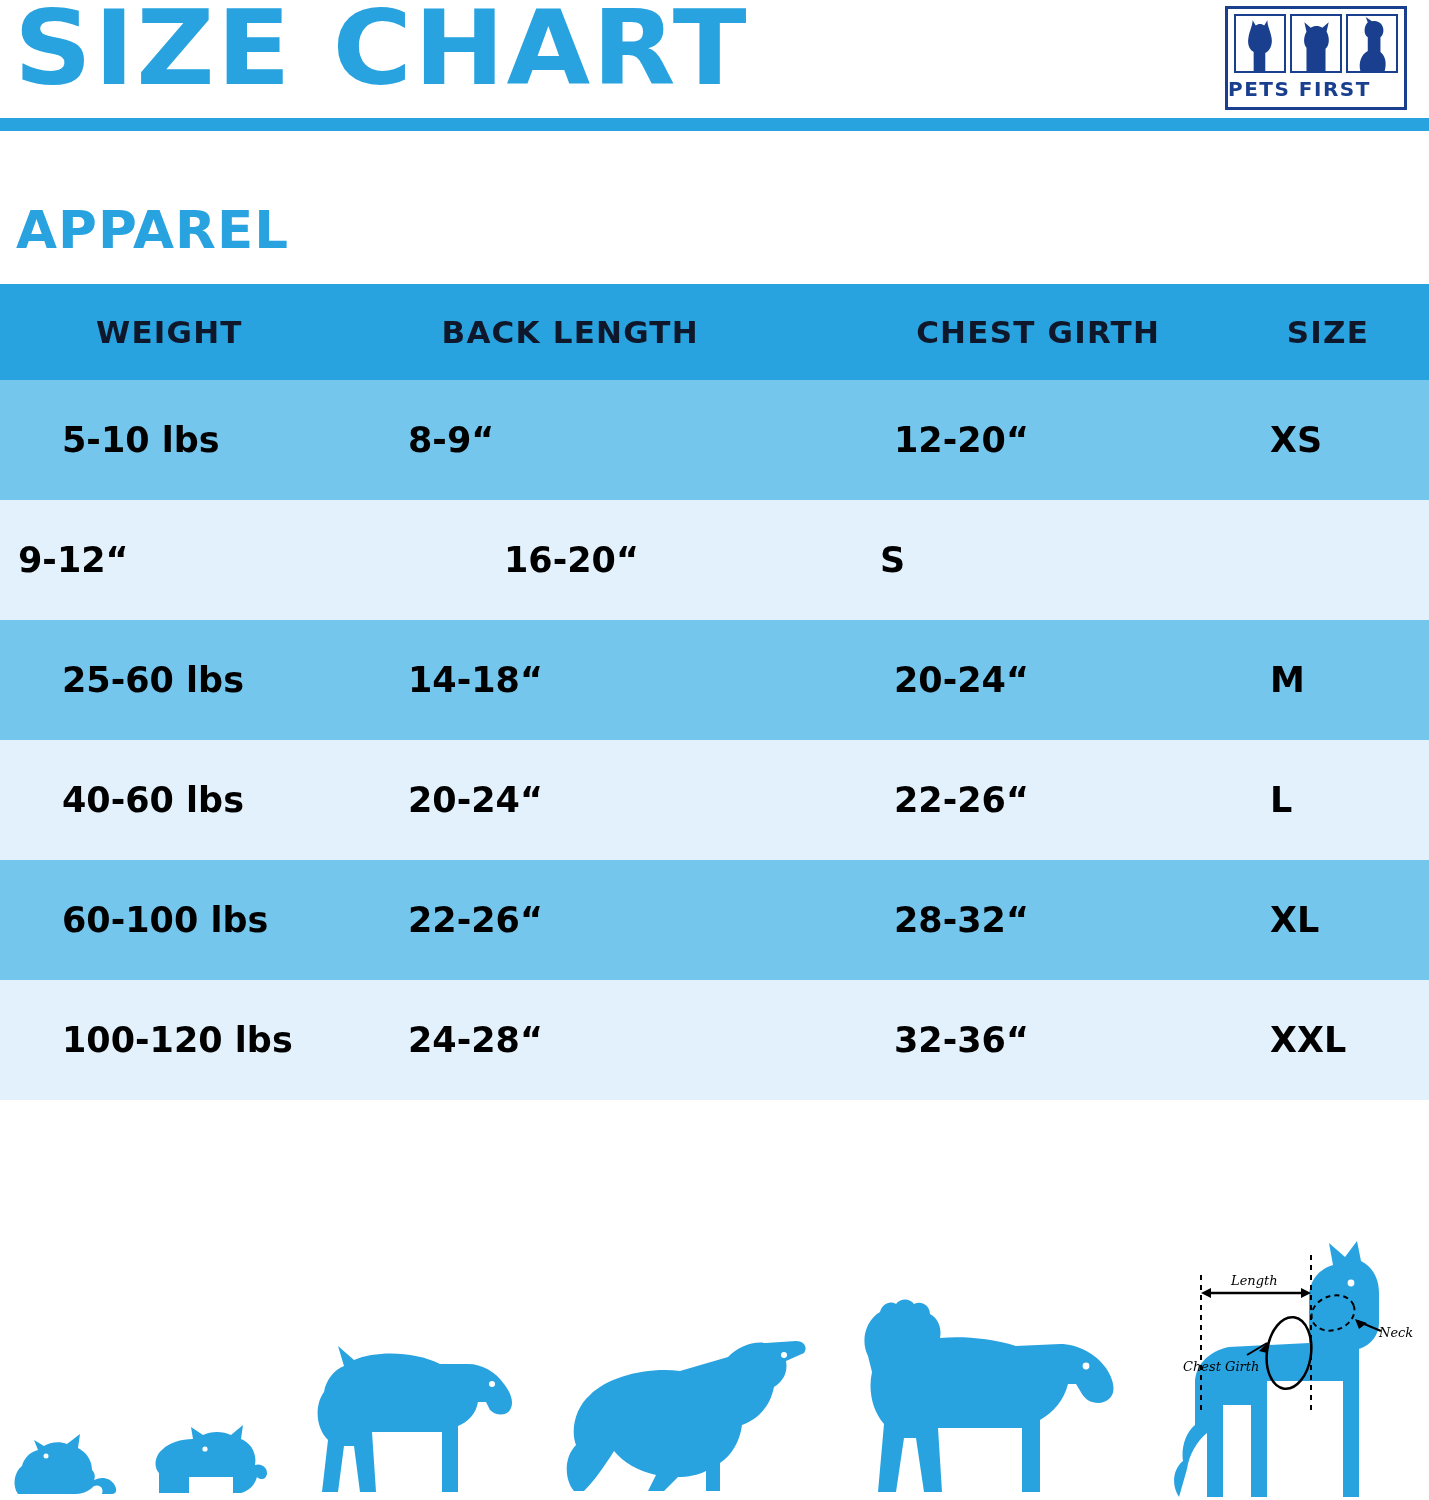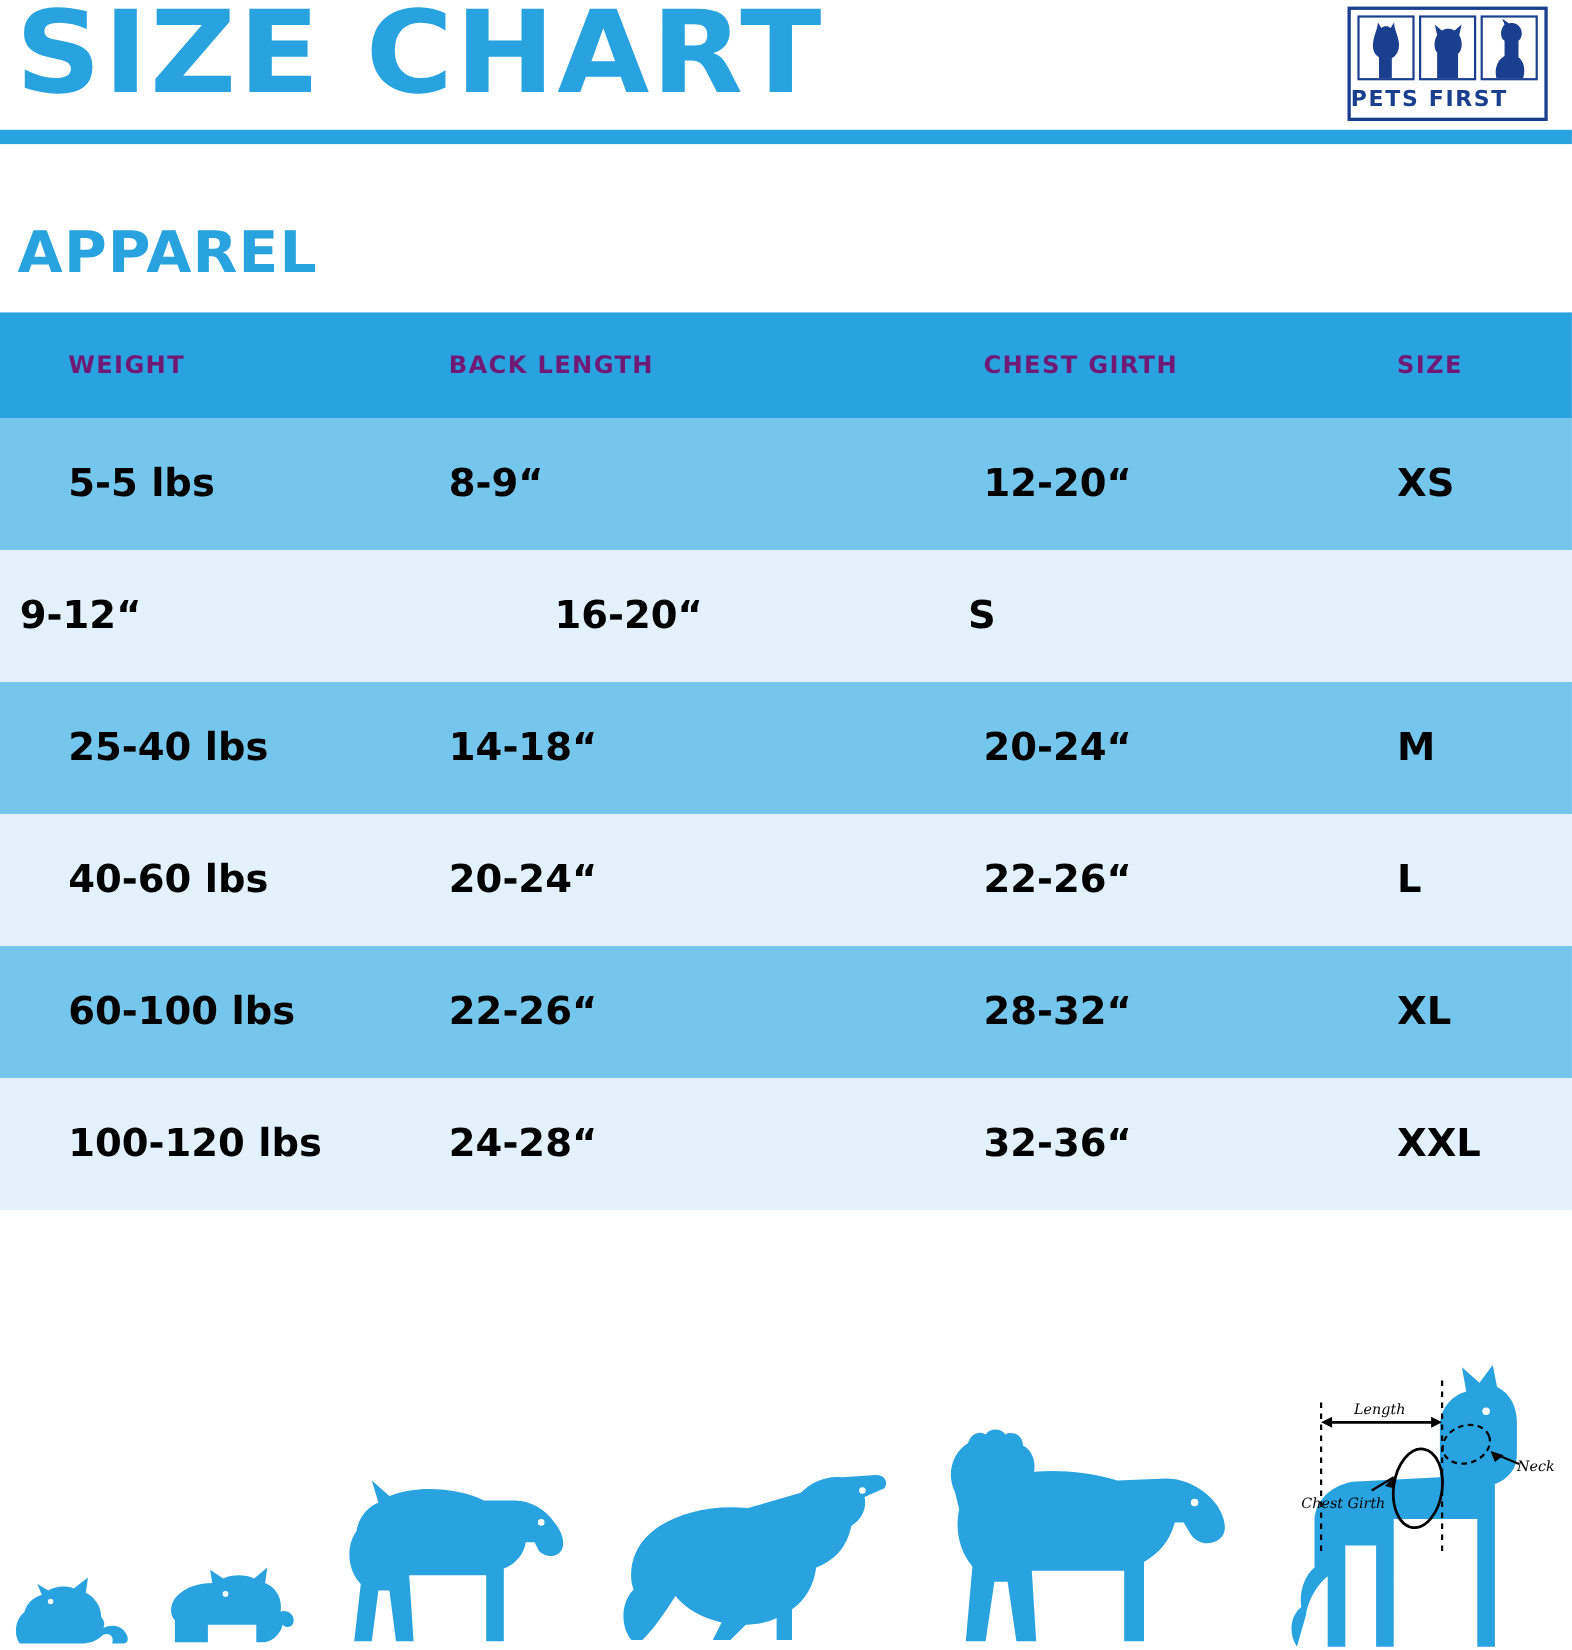"WEIGHT" .row.head .cell { color: #701a75 -> #0f172a; font-size: 22px -> 31px; margin-left: none -> 34px }
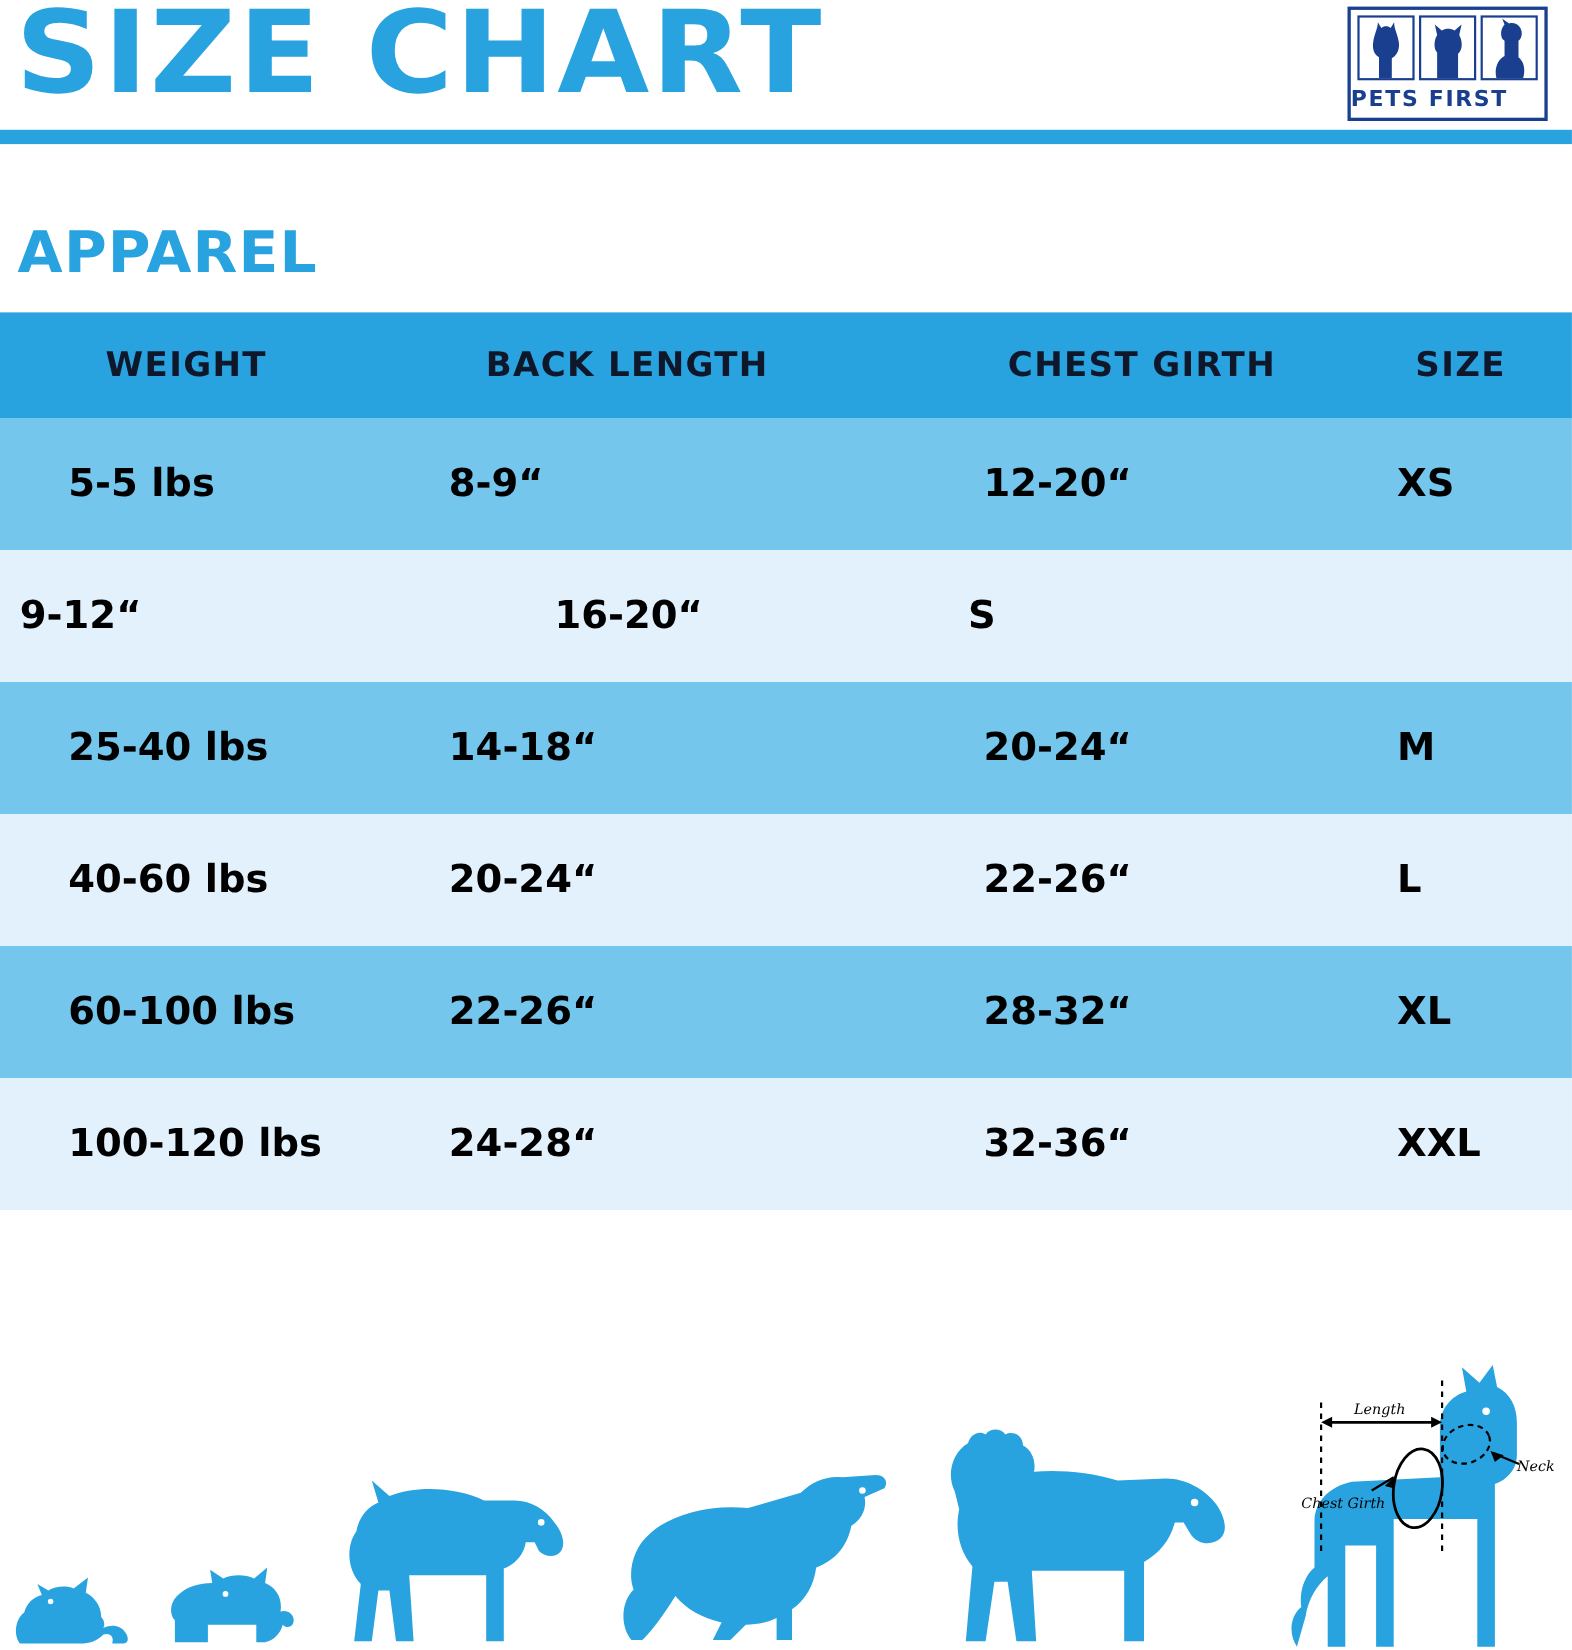"5-5 lbs" div.cell { text: 5-5 -> 5-10 }
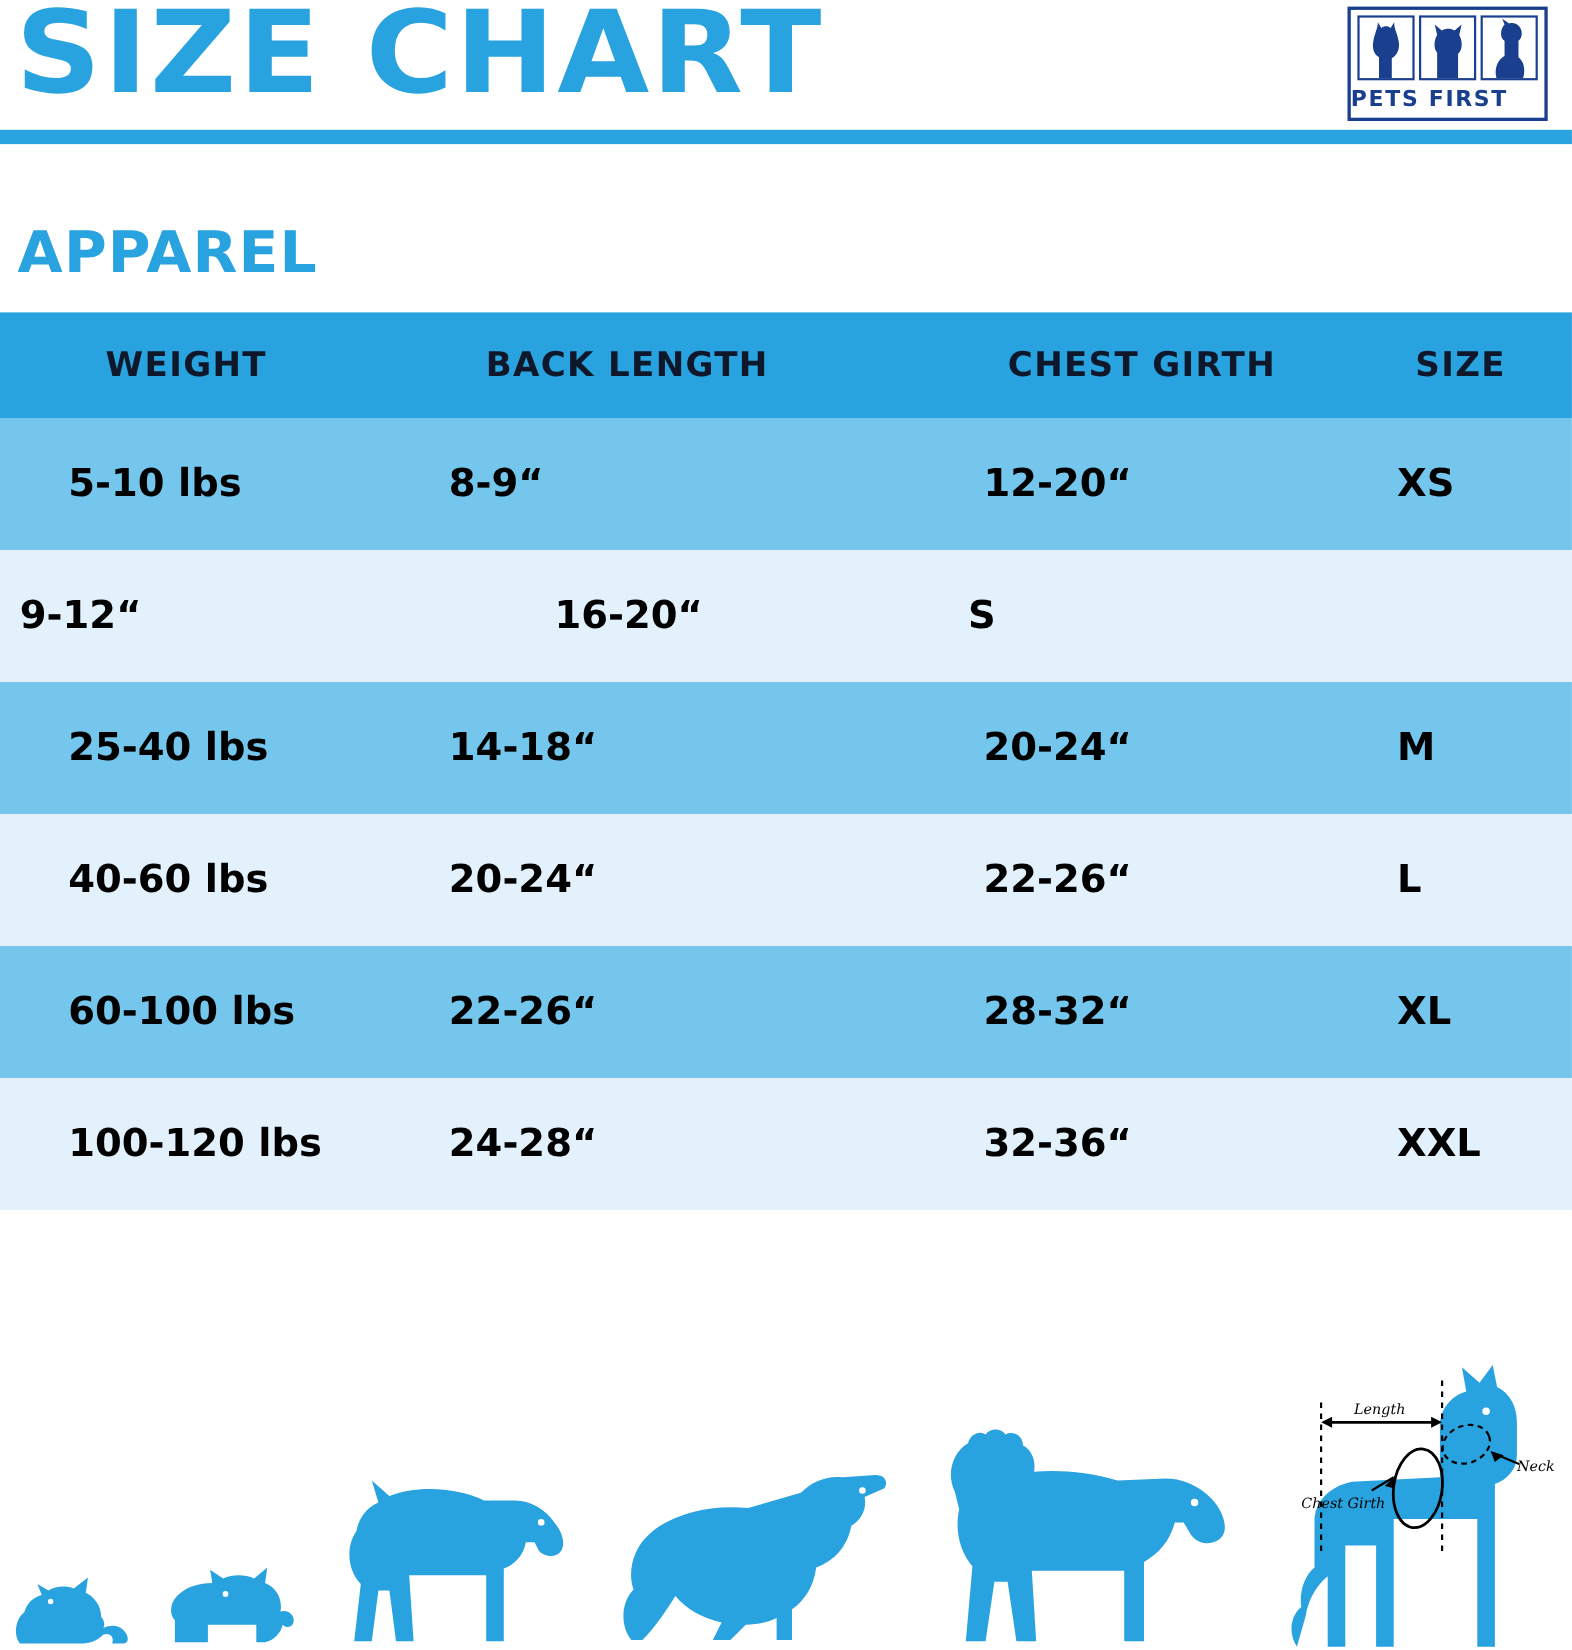"25-40 lbs" div.cell { text: 25-40 -> 25-60 }
